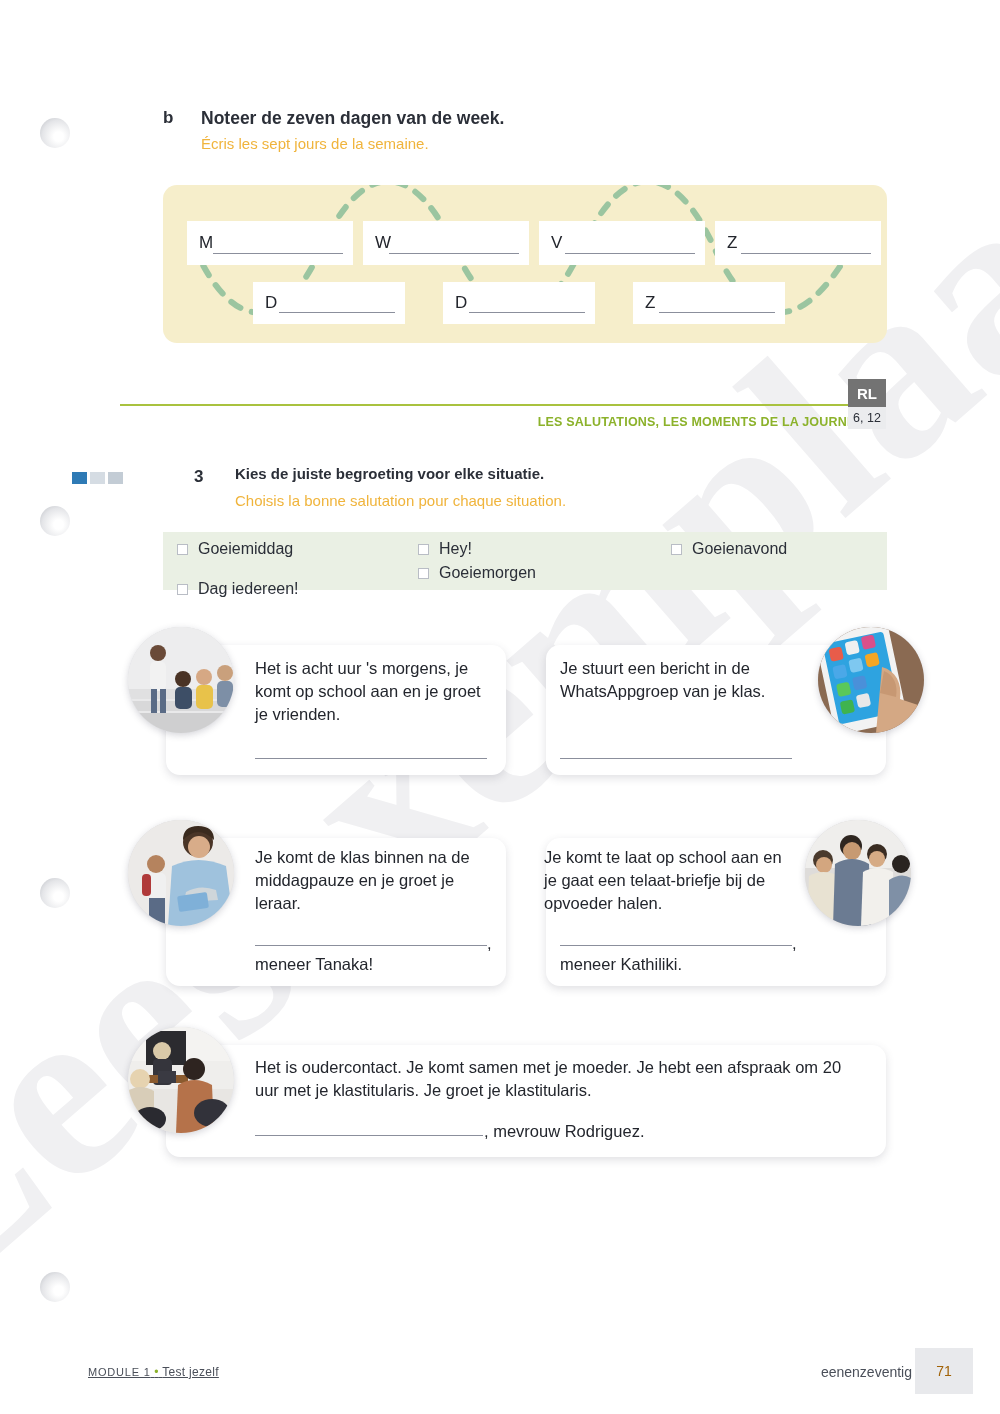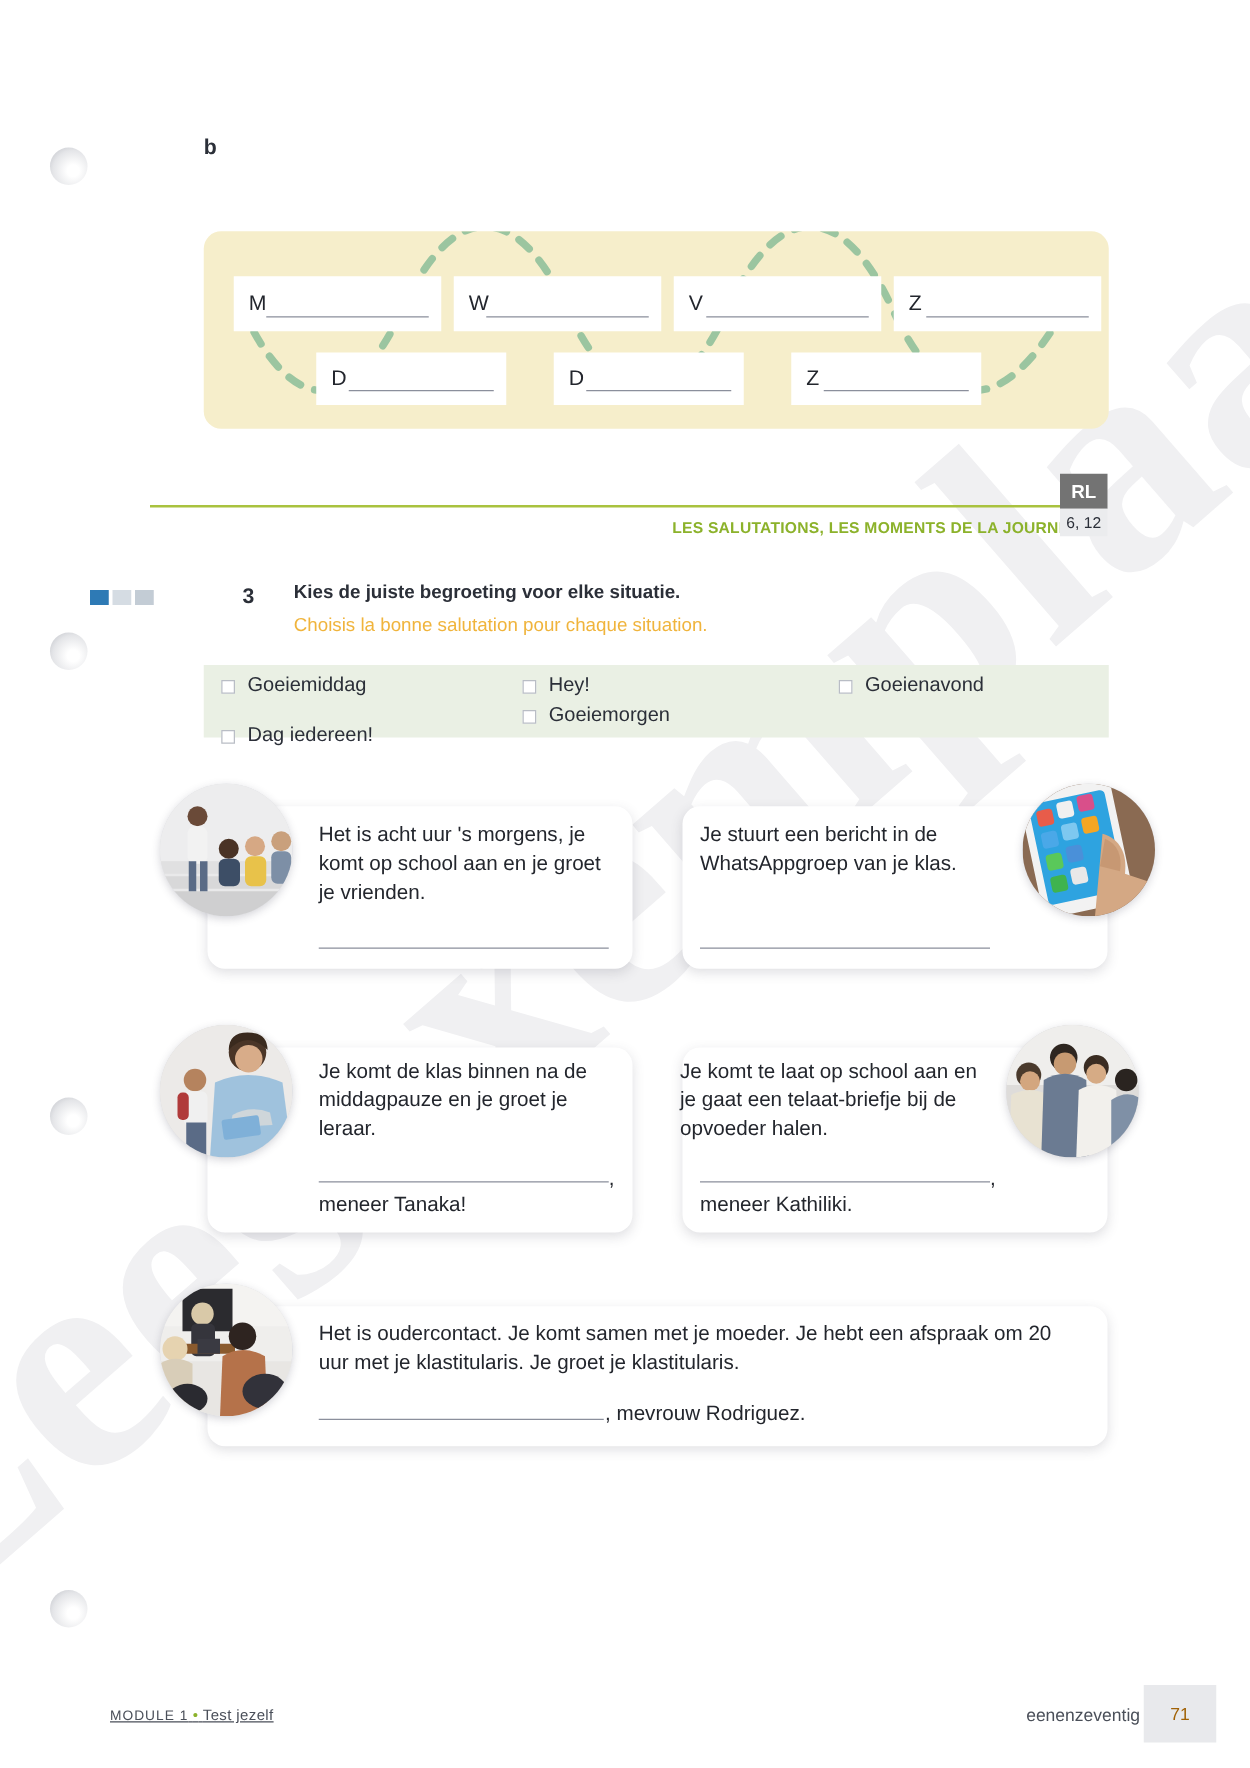"Noteer de zeven dagen van" div { html: none -> <div> <div>Noteer de zeven dagen van de week.</div> <div>Écris les sept jours de la semaine.</div> </div> }
